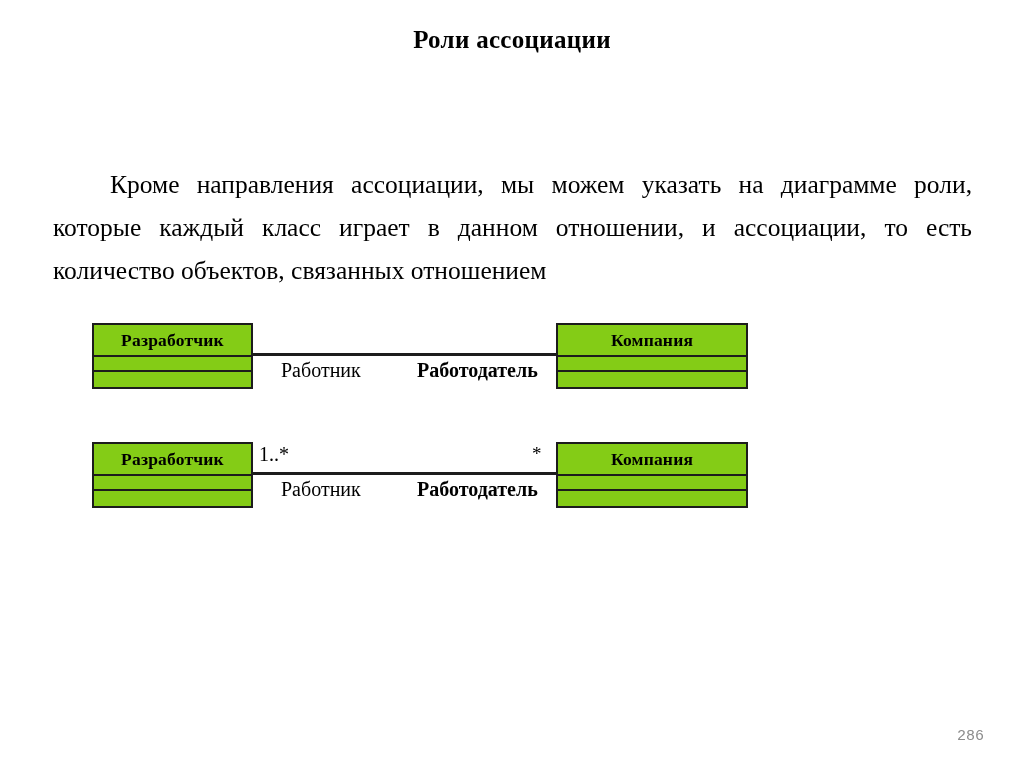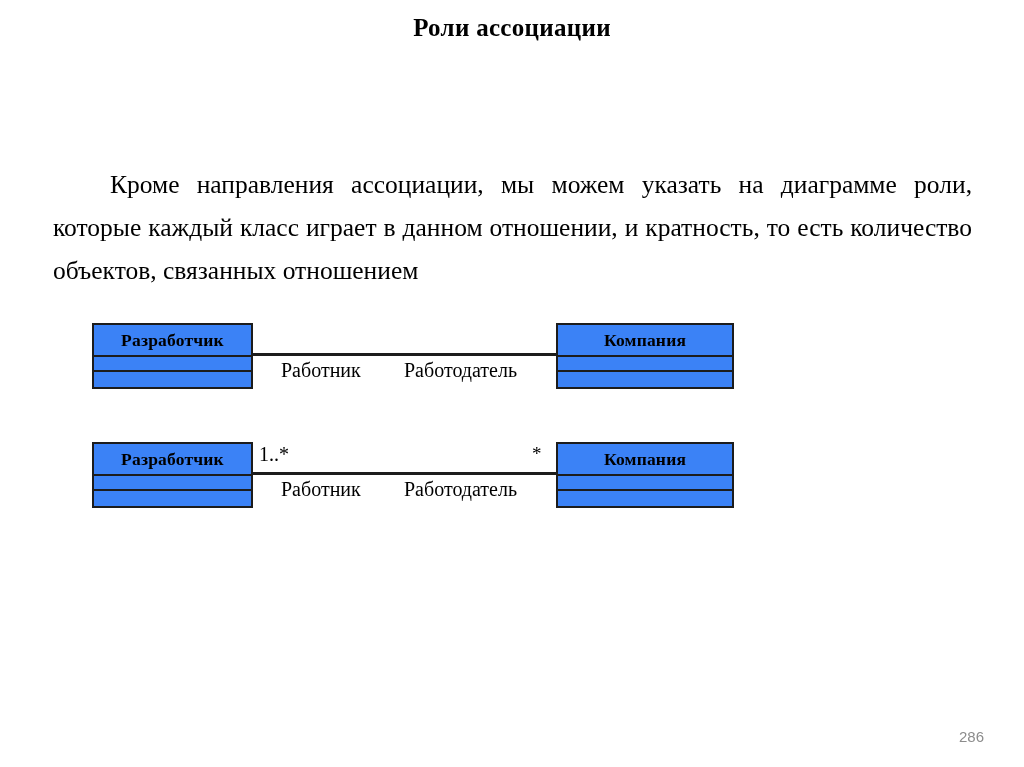"Роли ассоциации" .slide-title { top: 14px -> 26px }
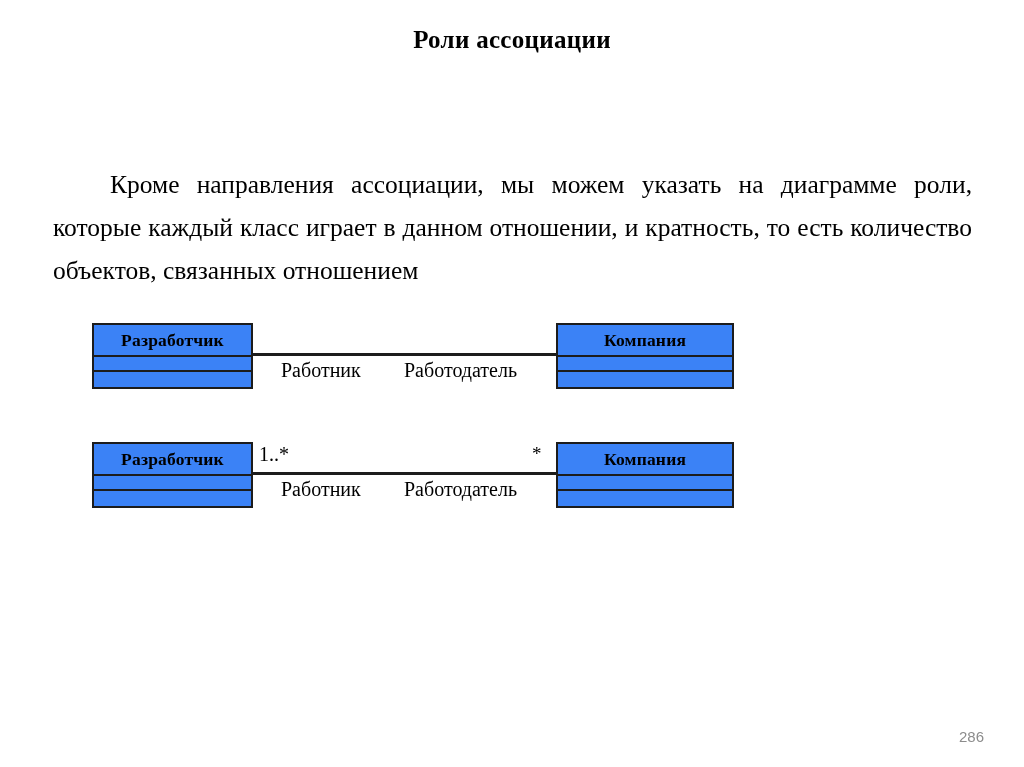"кратность" span.em { text: кратность -> ассоциации }
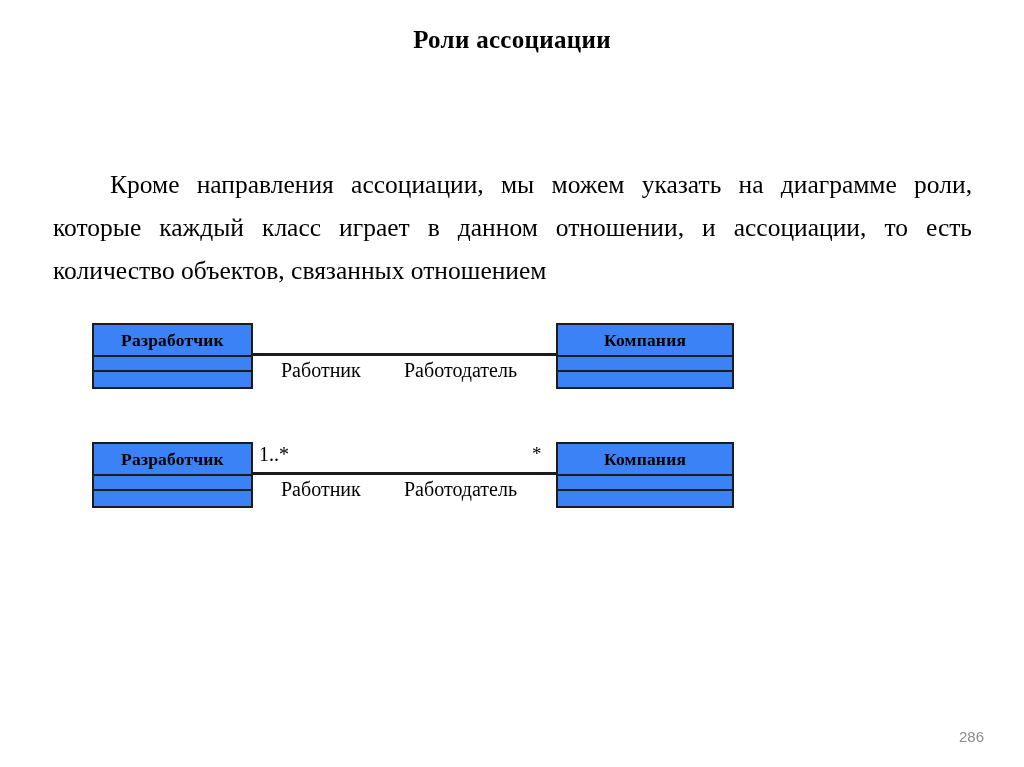"Разработчик" .uml-class { background: #3b82f6 -> #84cc16 }
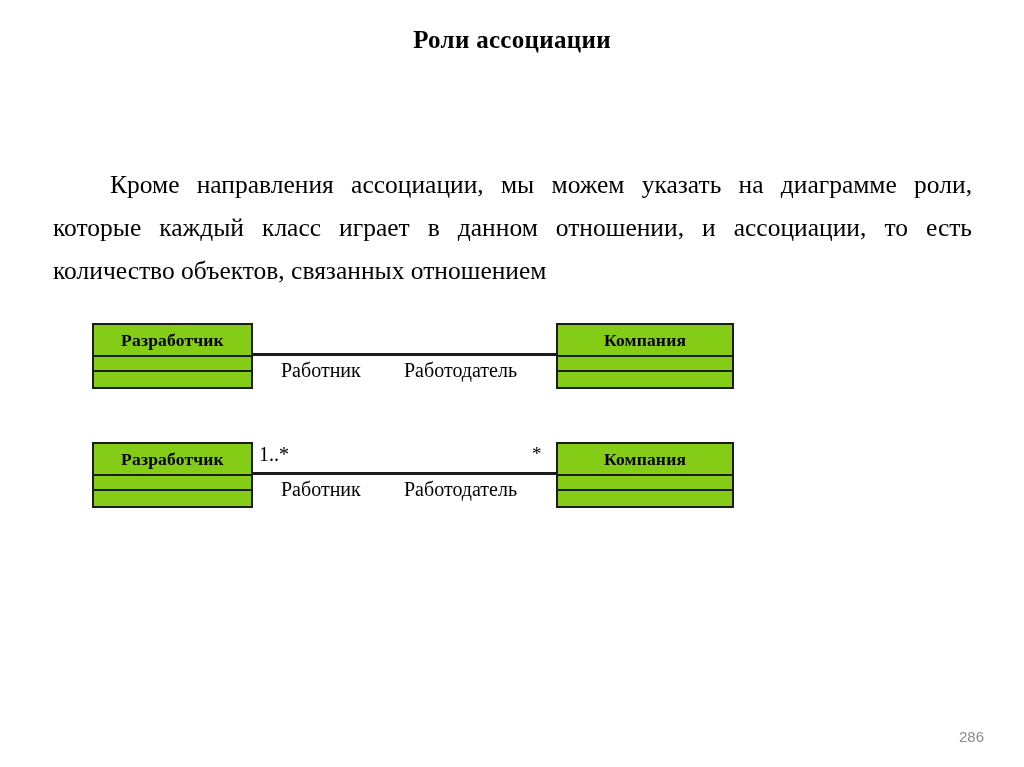"Компания" .uml-class.right { width: 178px -> 192px }
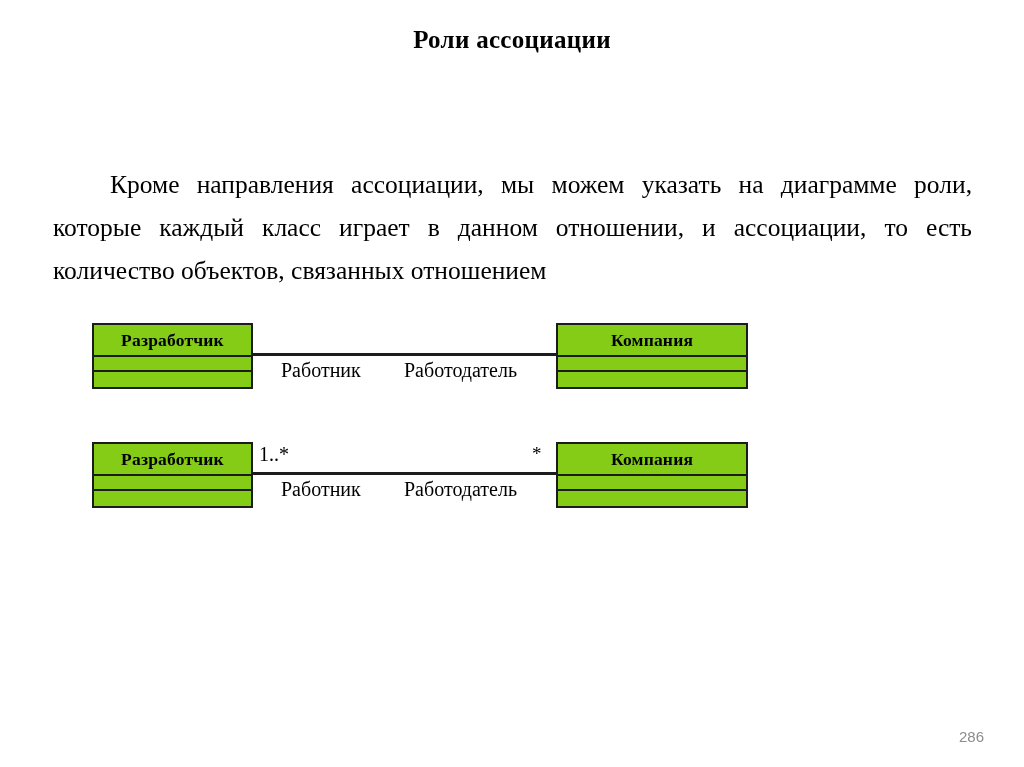"Работодатель" .role-label.target { font-weight: none -> bold; left: 312px -> 325px }
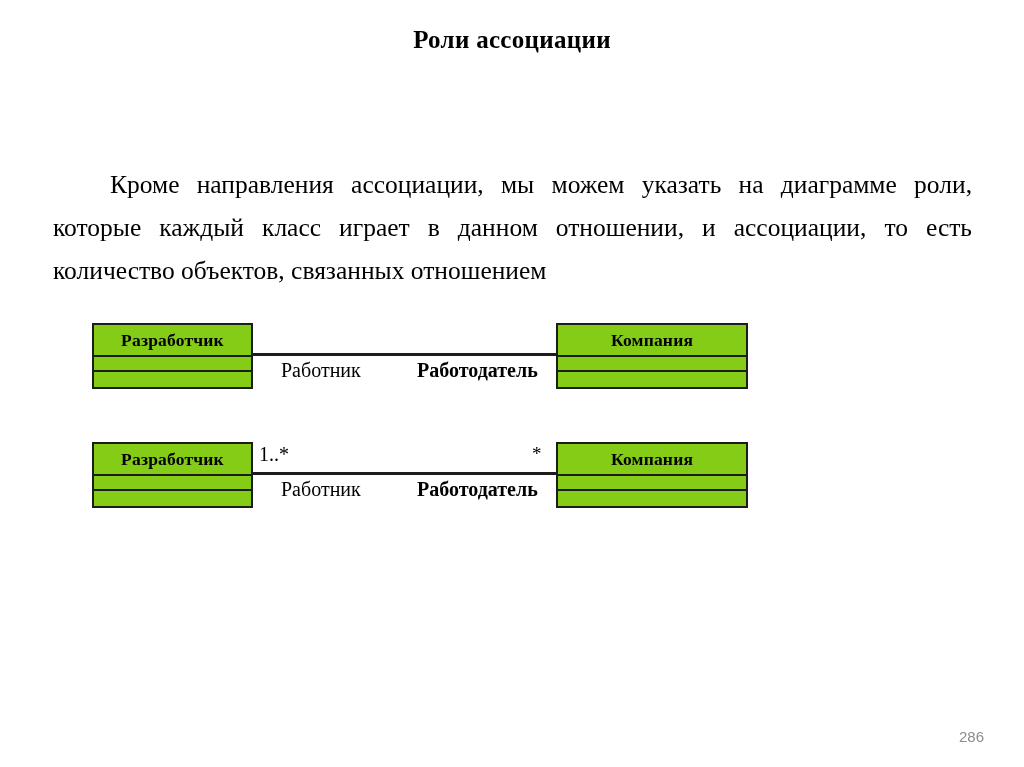"286" .page-number { font-family: Liberation Sans, sans-serif -> Liberation Mono, monospace }
